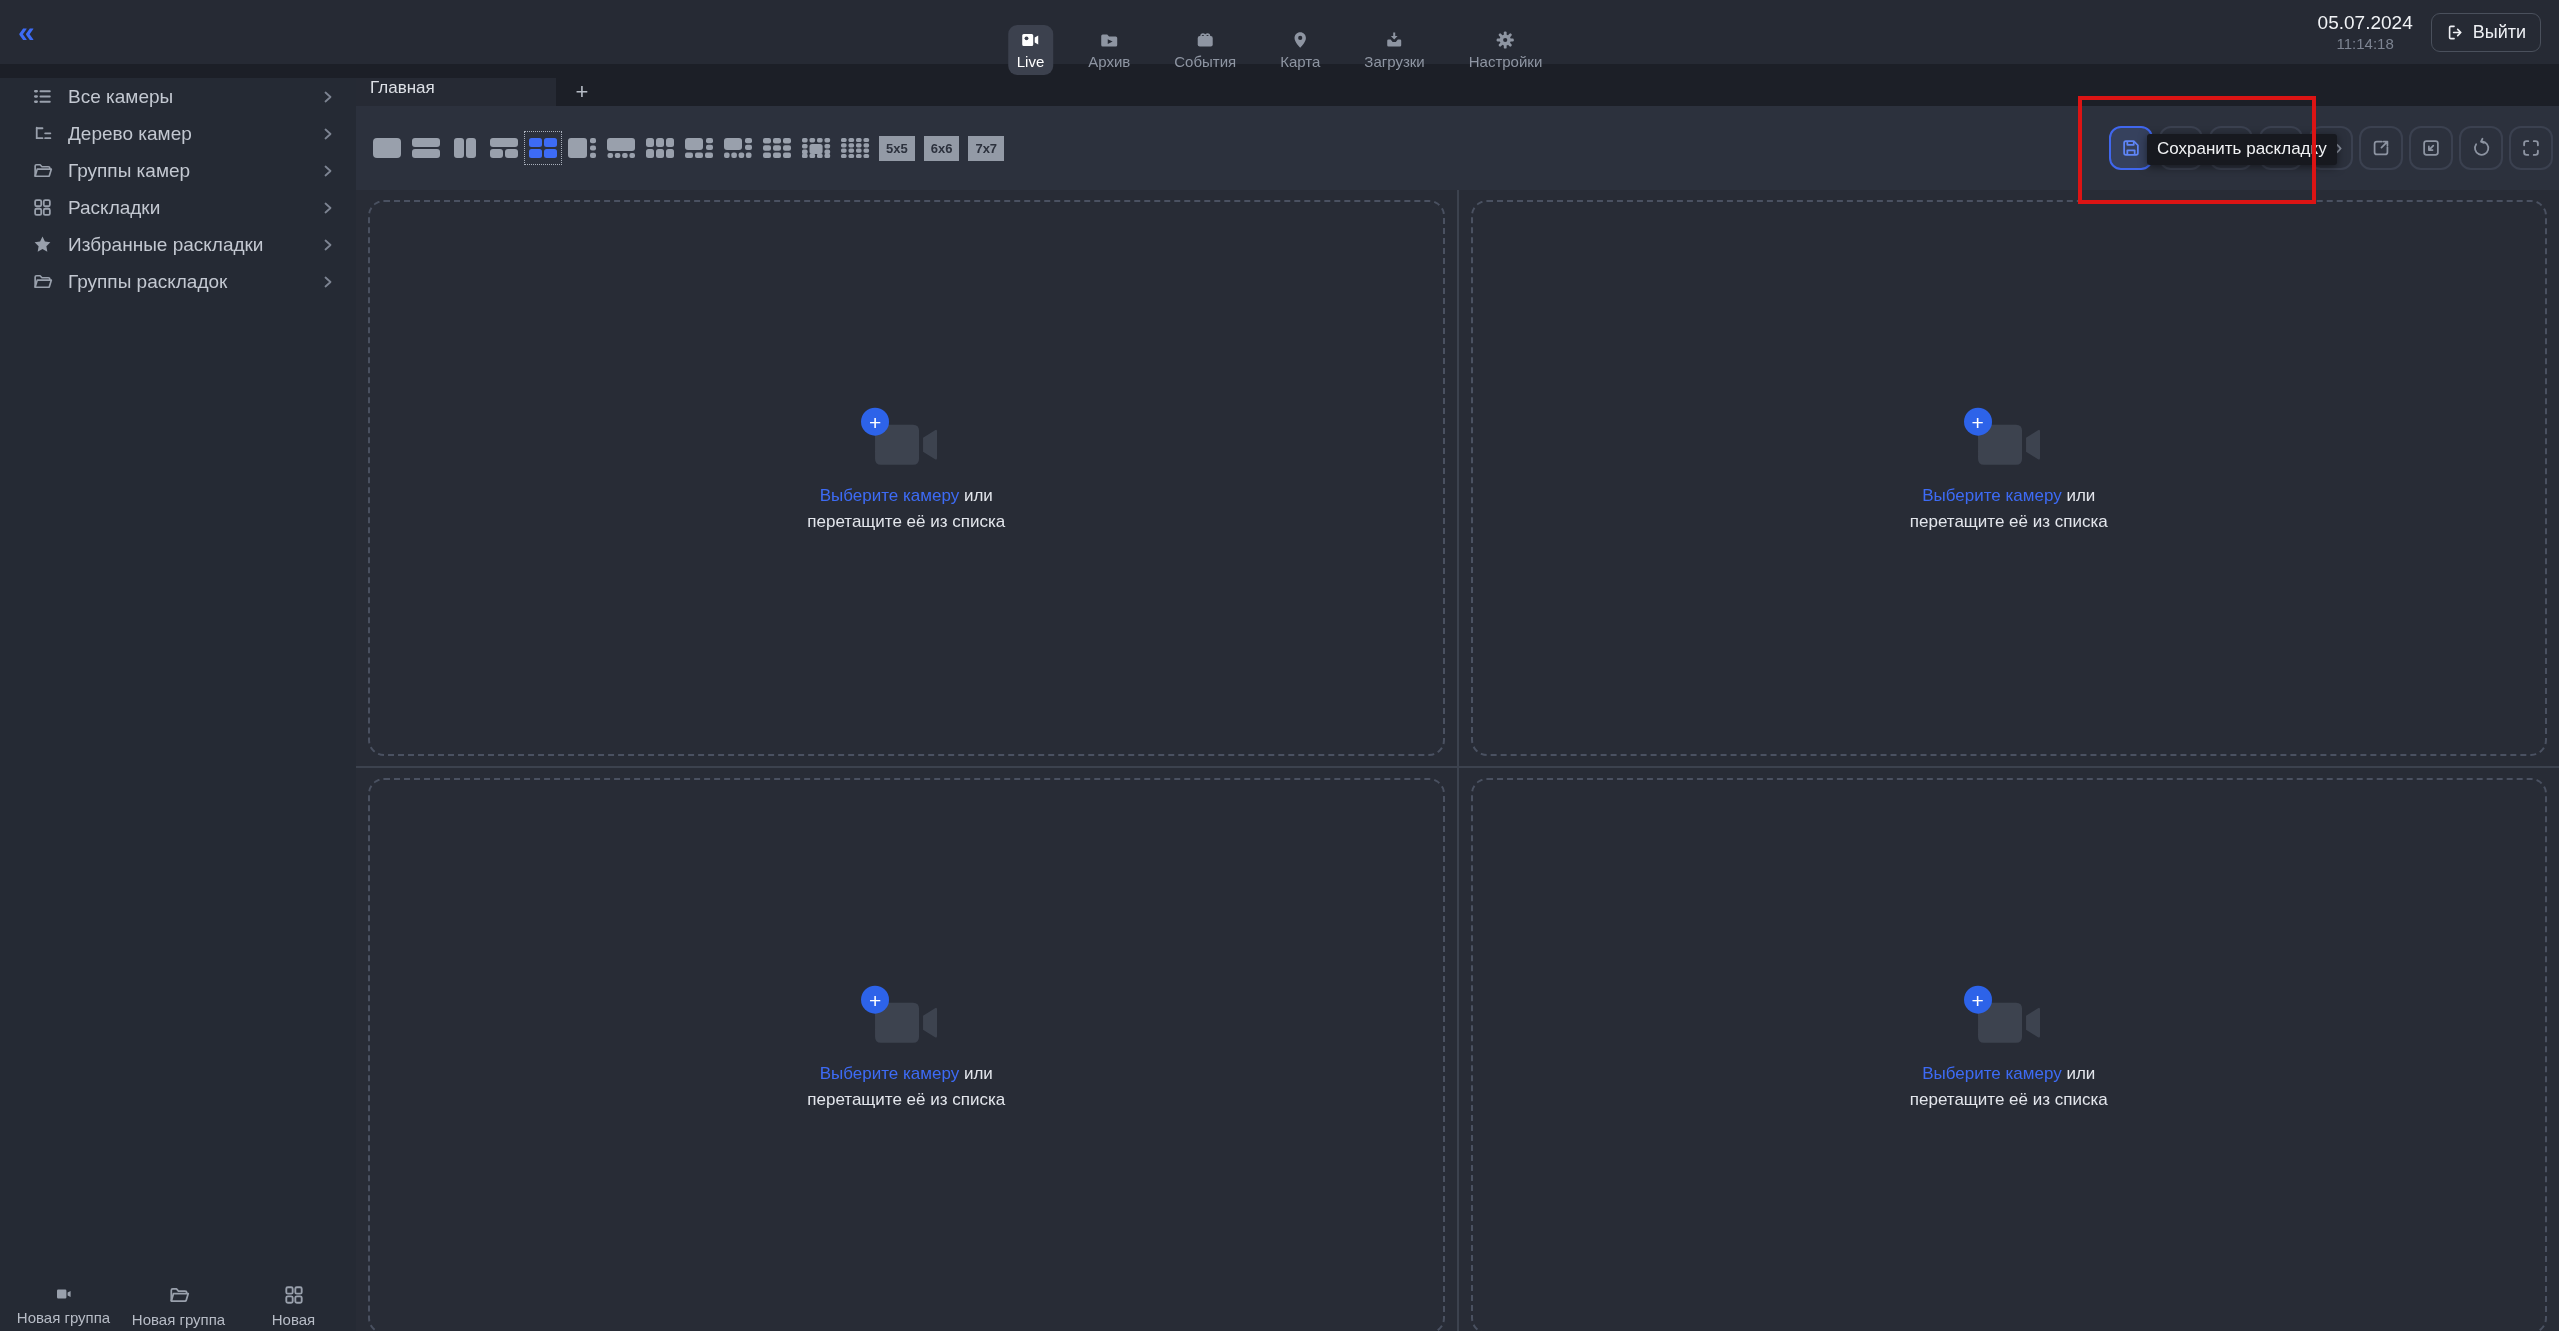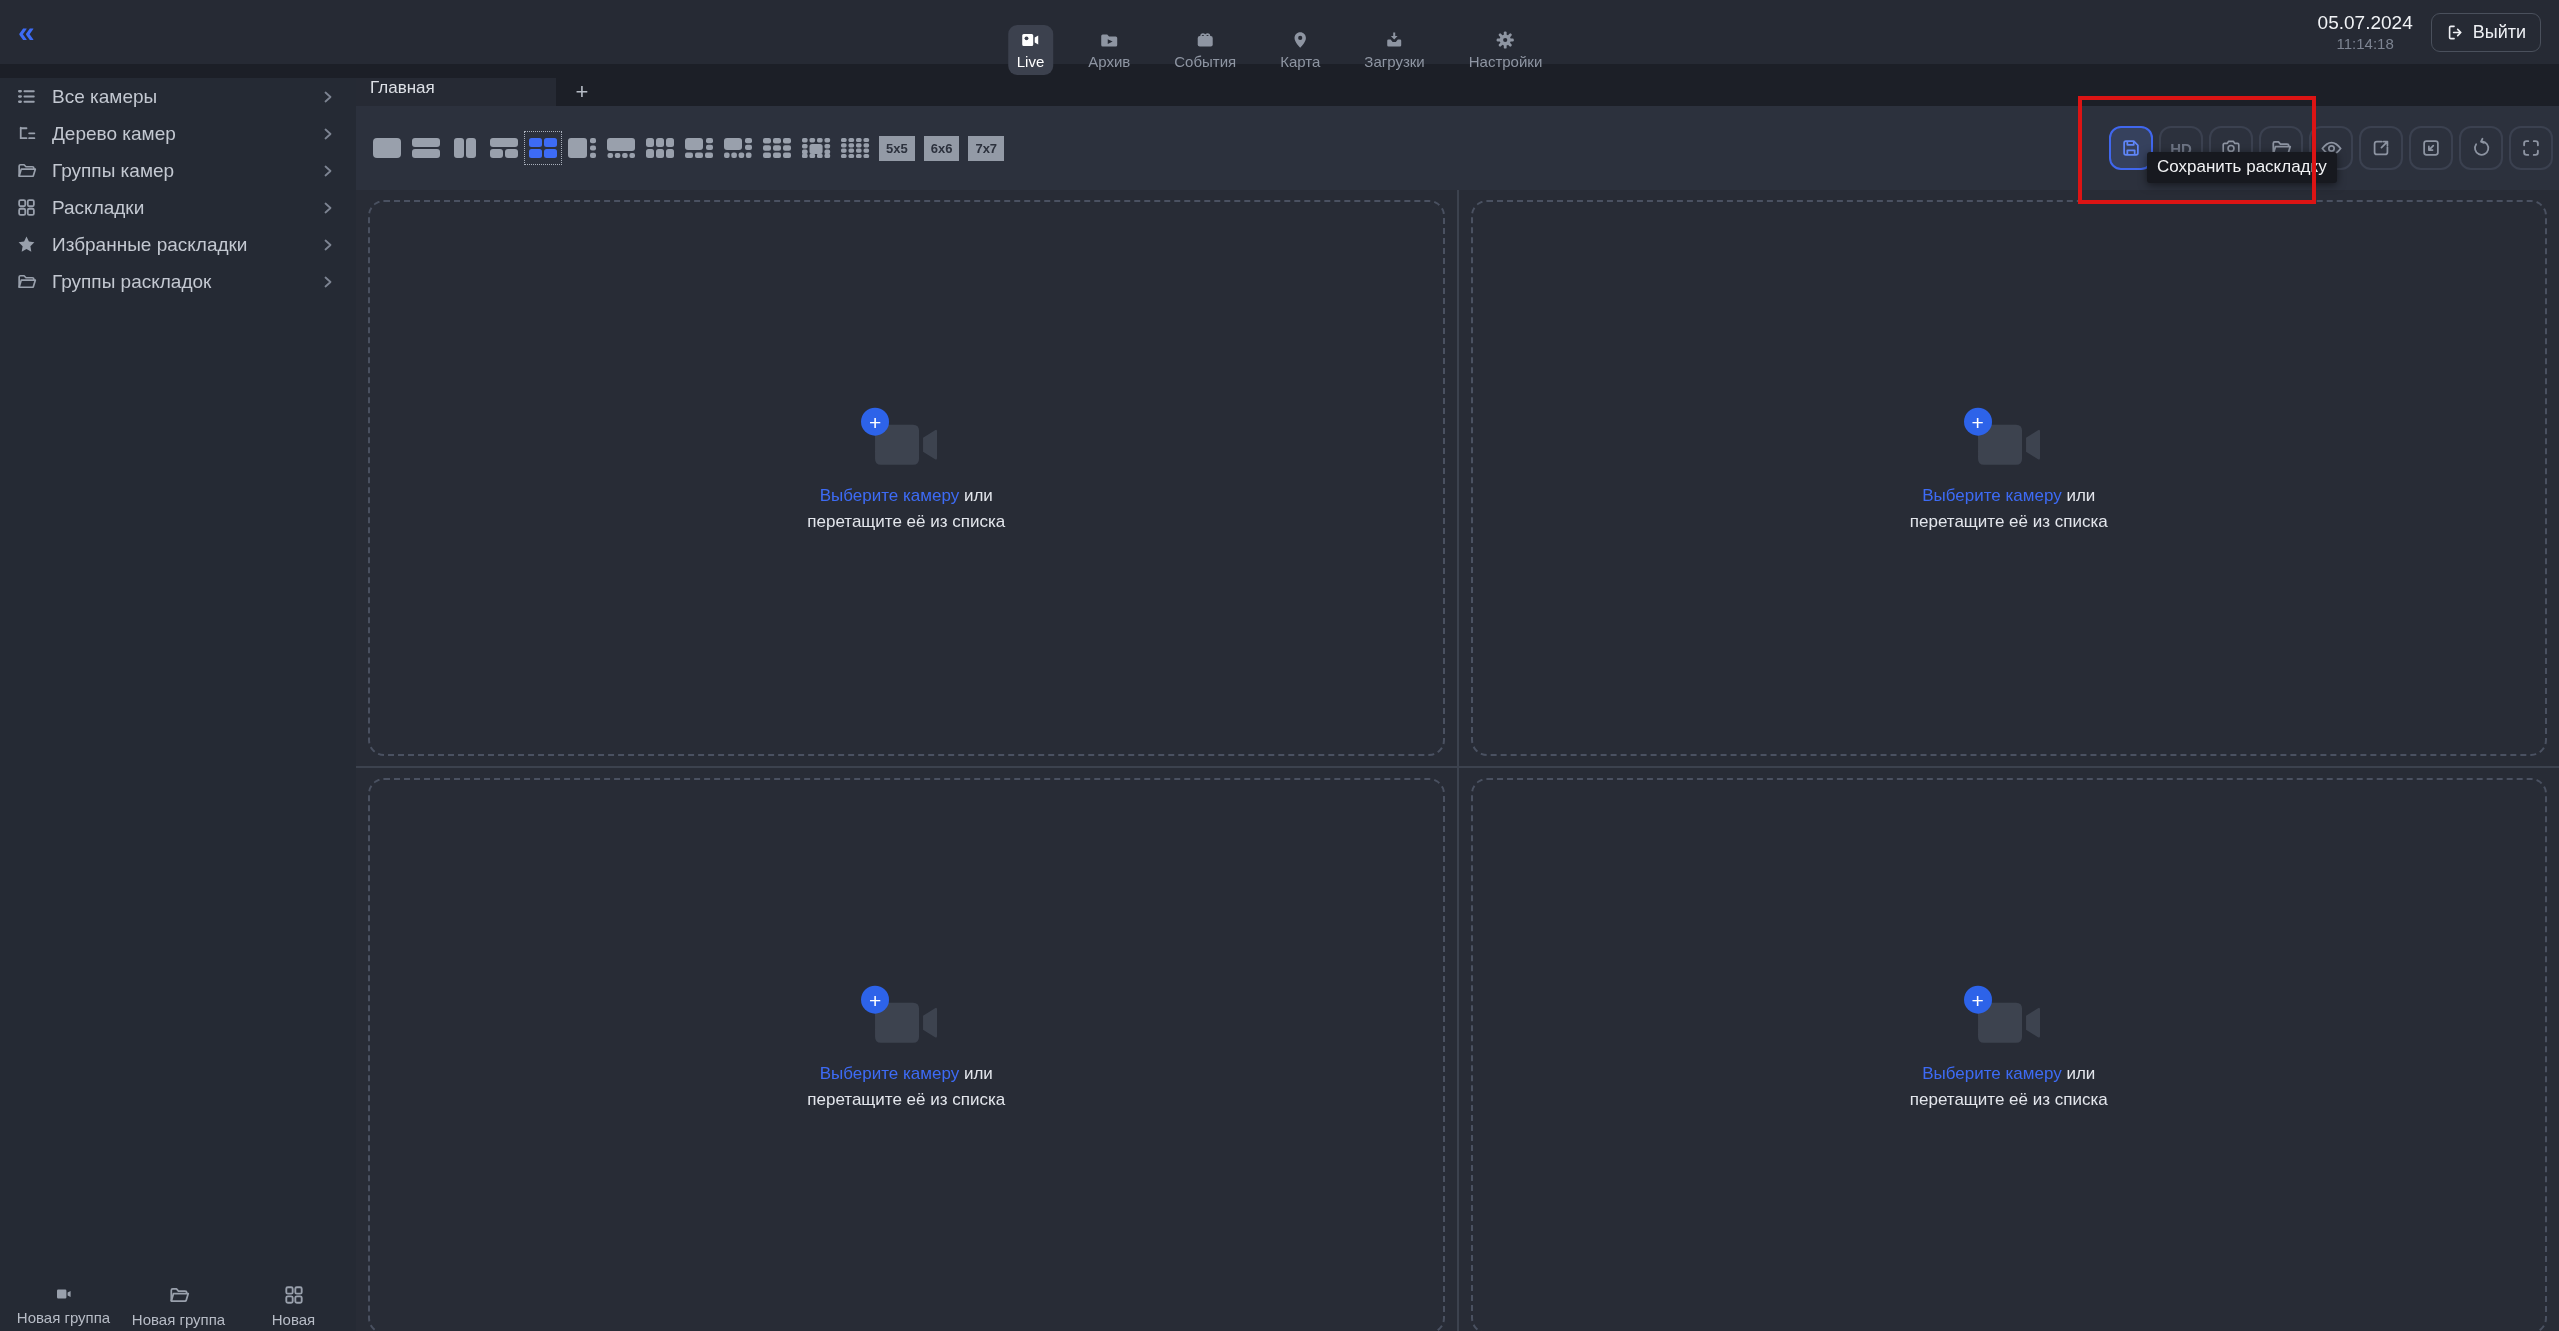"Все камеры" .side-item { padding: 0 20px 0 16px -> 0 20px 0 32px }
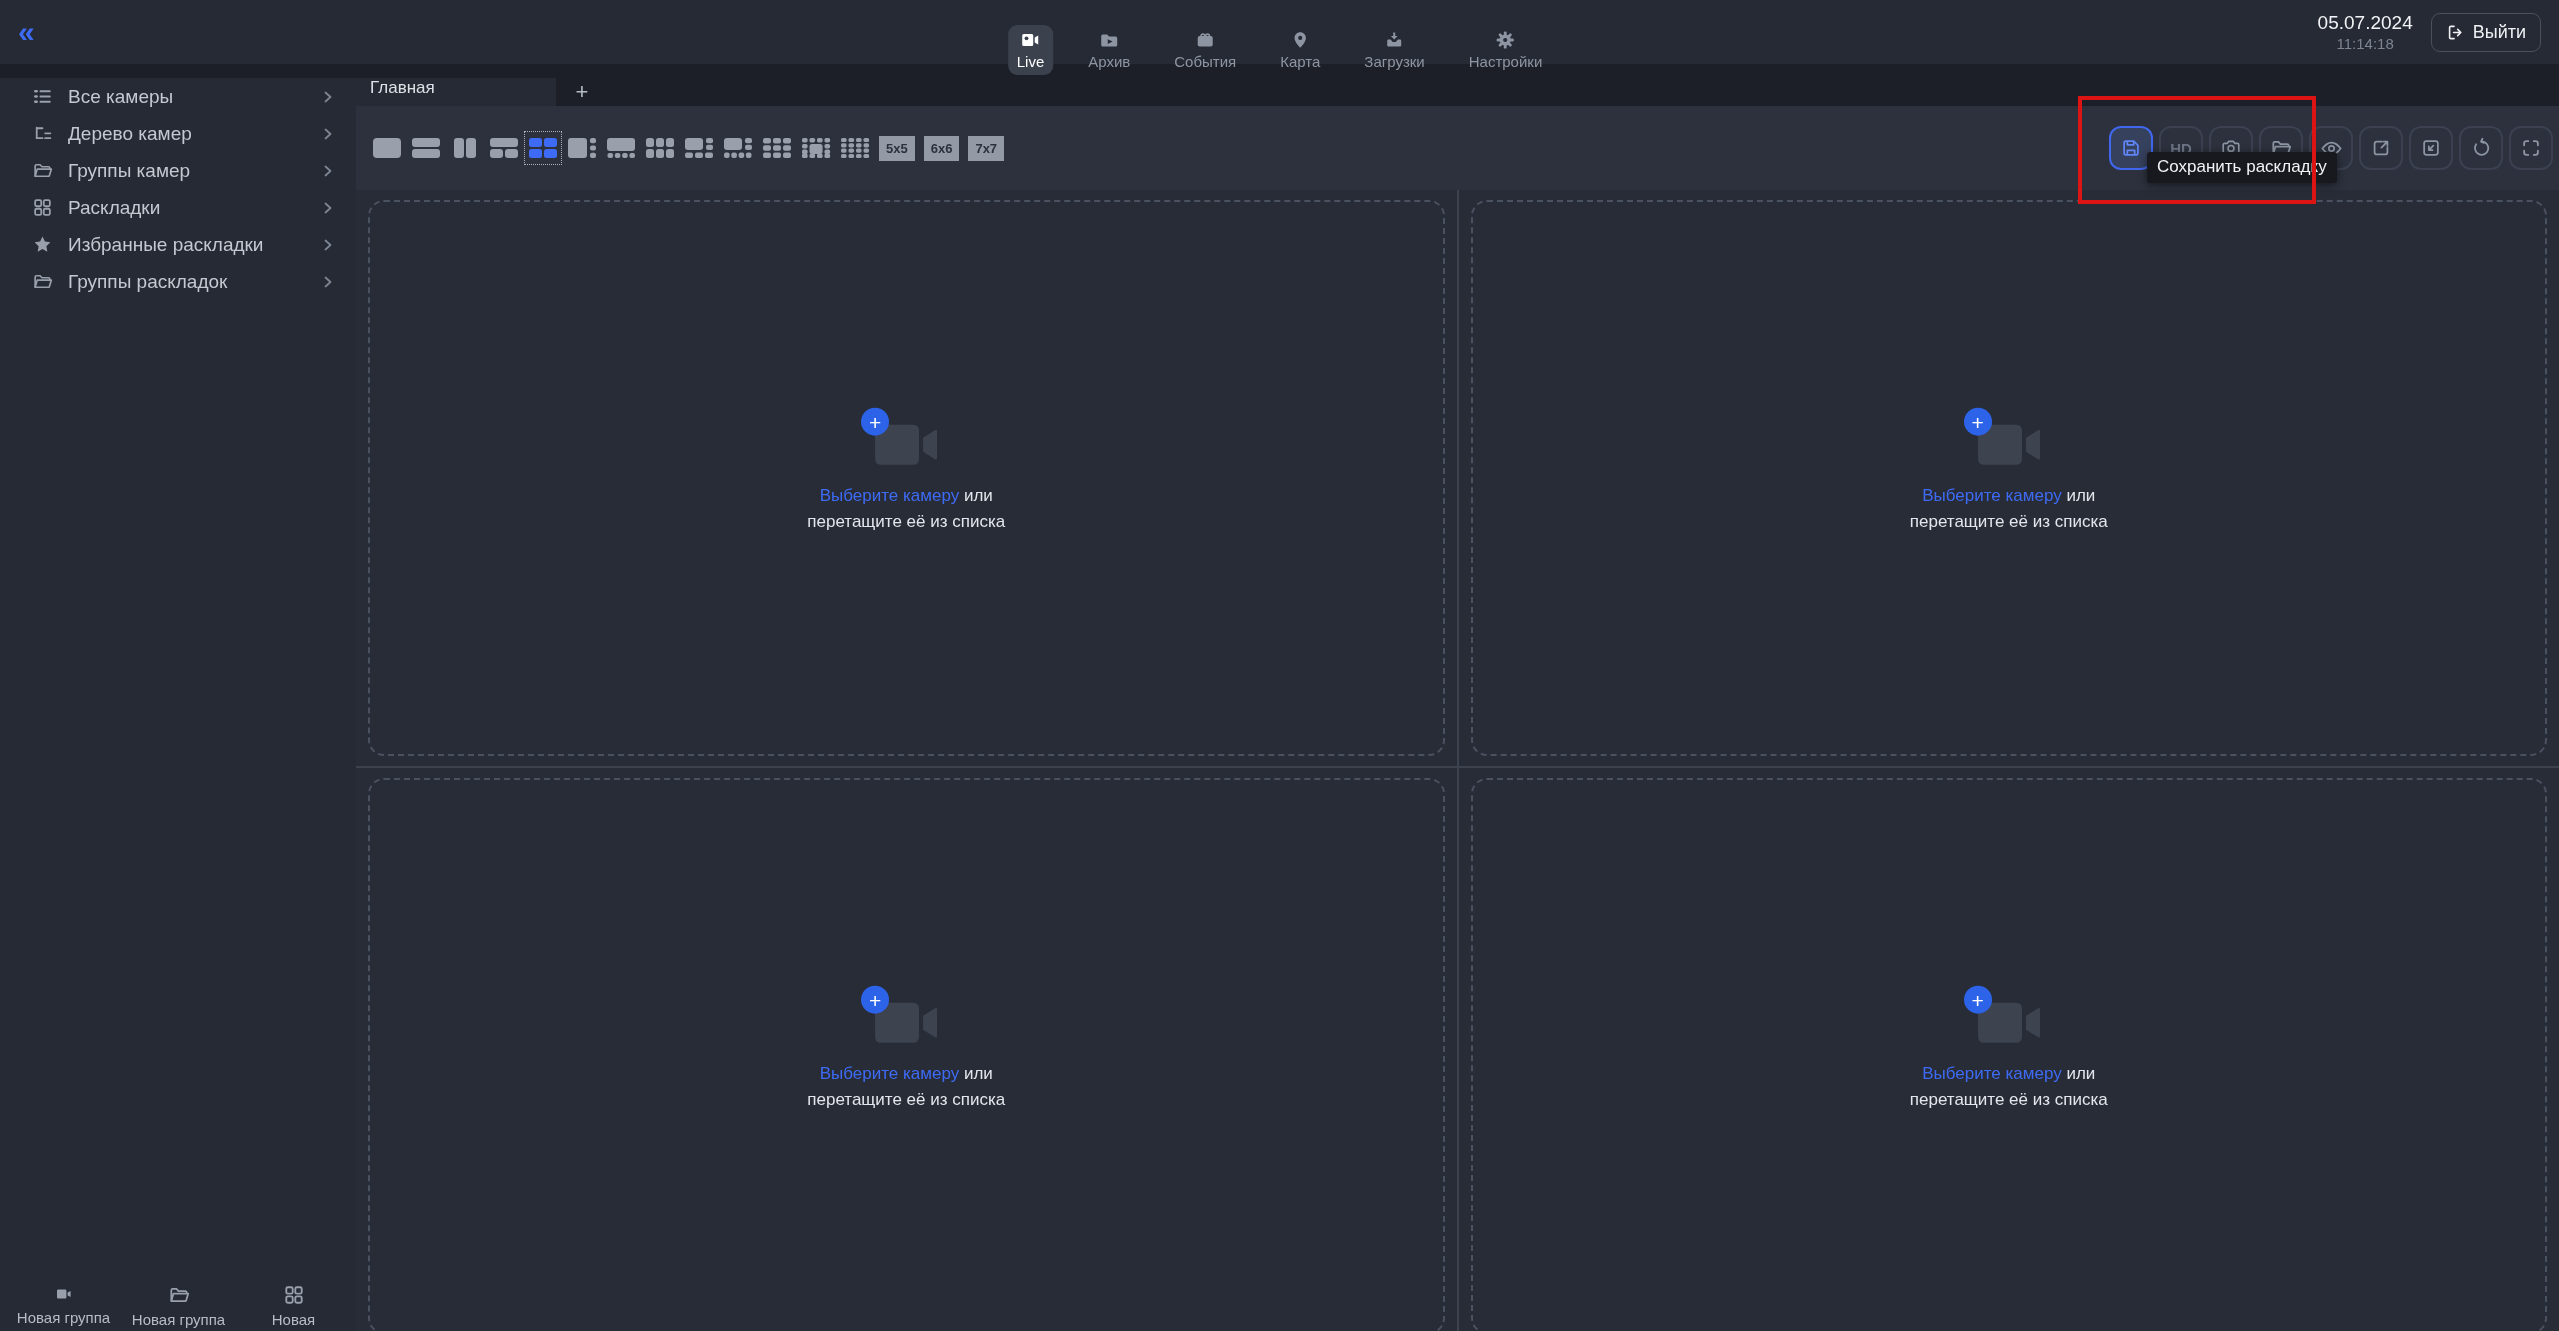"Сохранить раскладку" .tooltip { top: 152px -> 134px }
